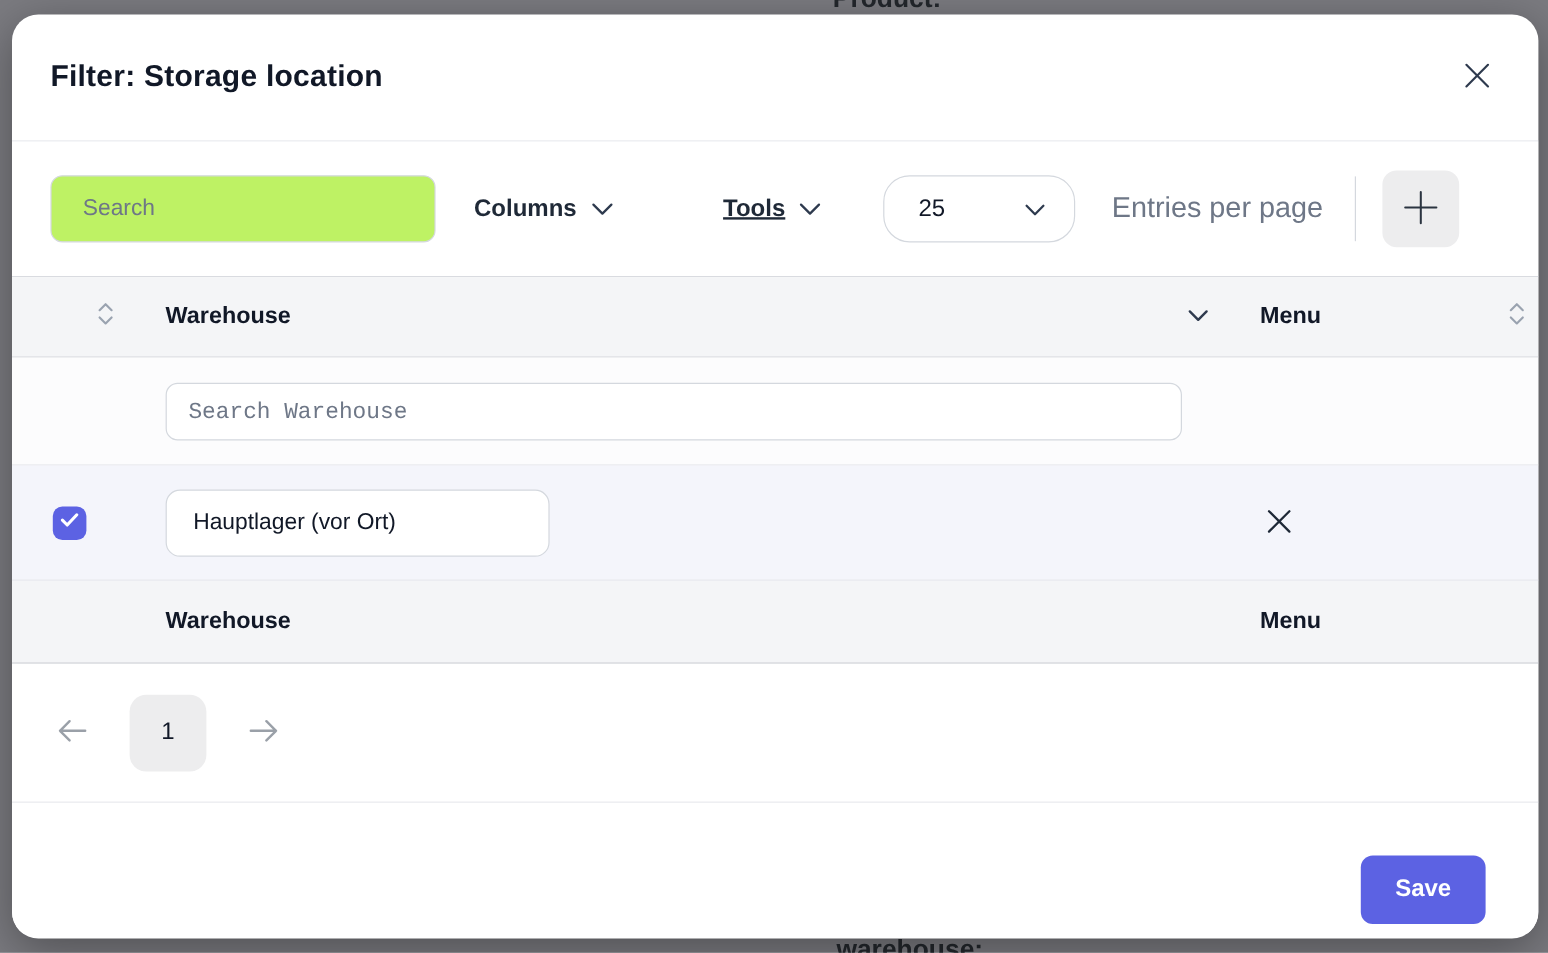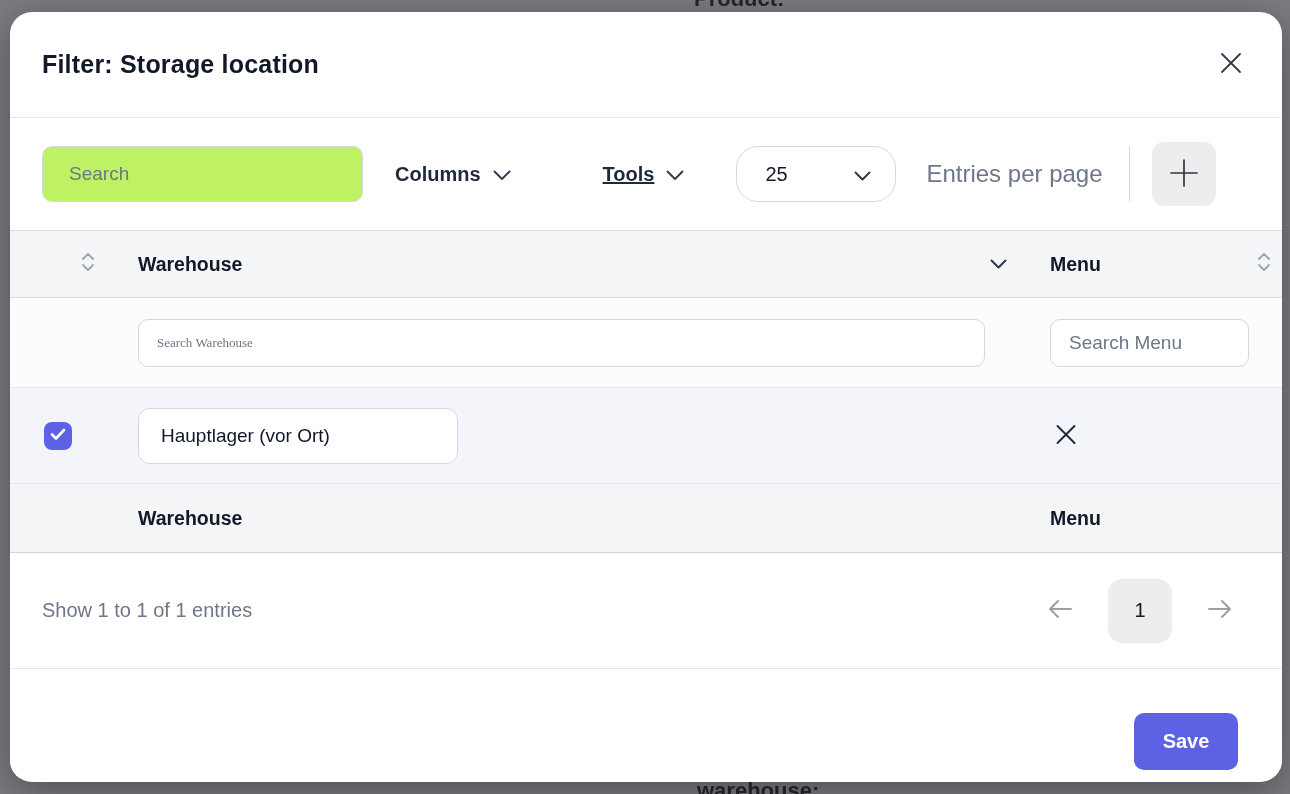"Search Warehouse" .search-row .input-warehouse { font-family: Liberation Serif, serif -> Liberation Mono, monospace; font-size: 13px -> 19px }
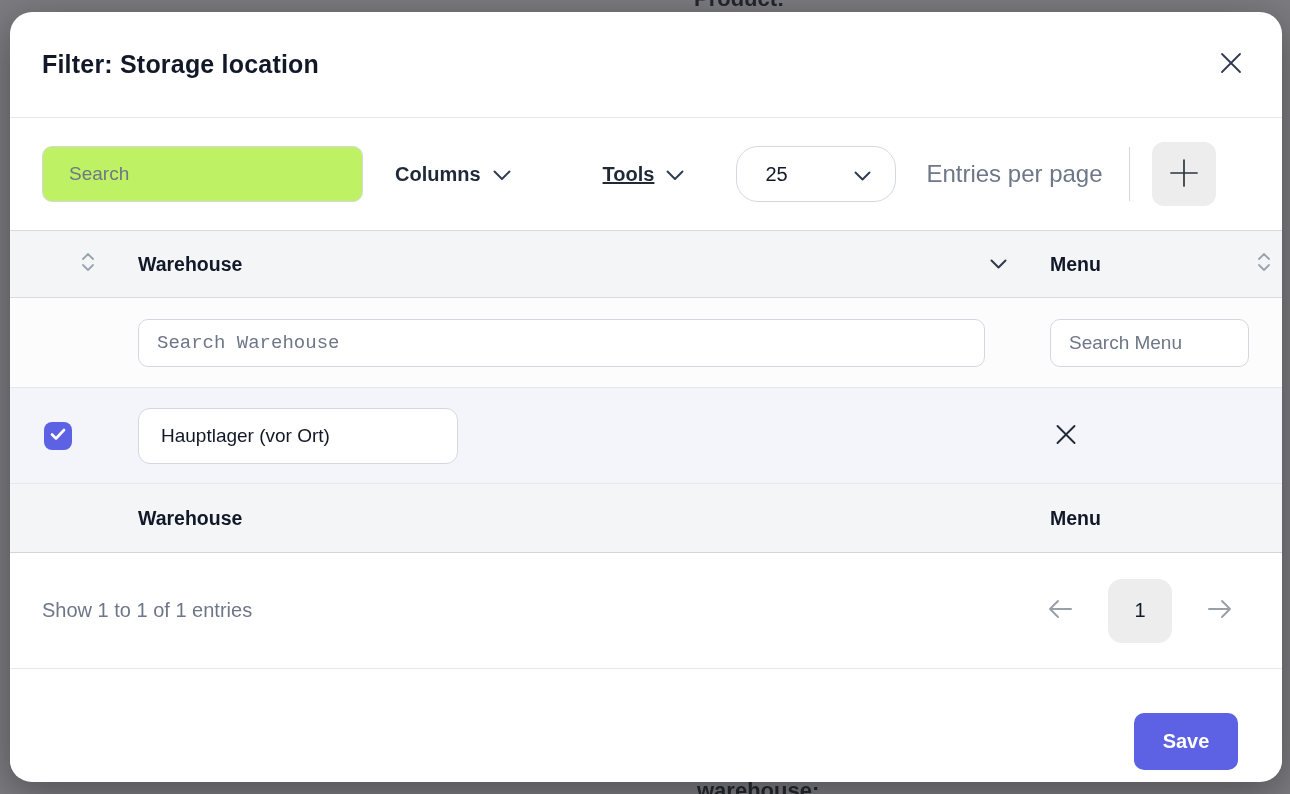"Search Menu" input.input-menu { html: <input> -> none }
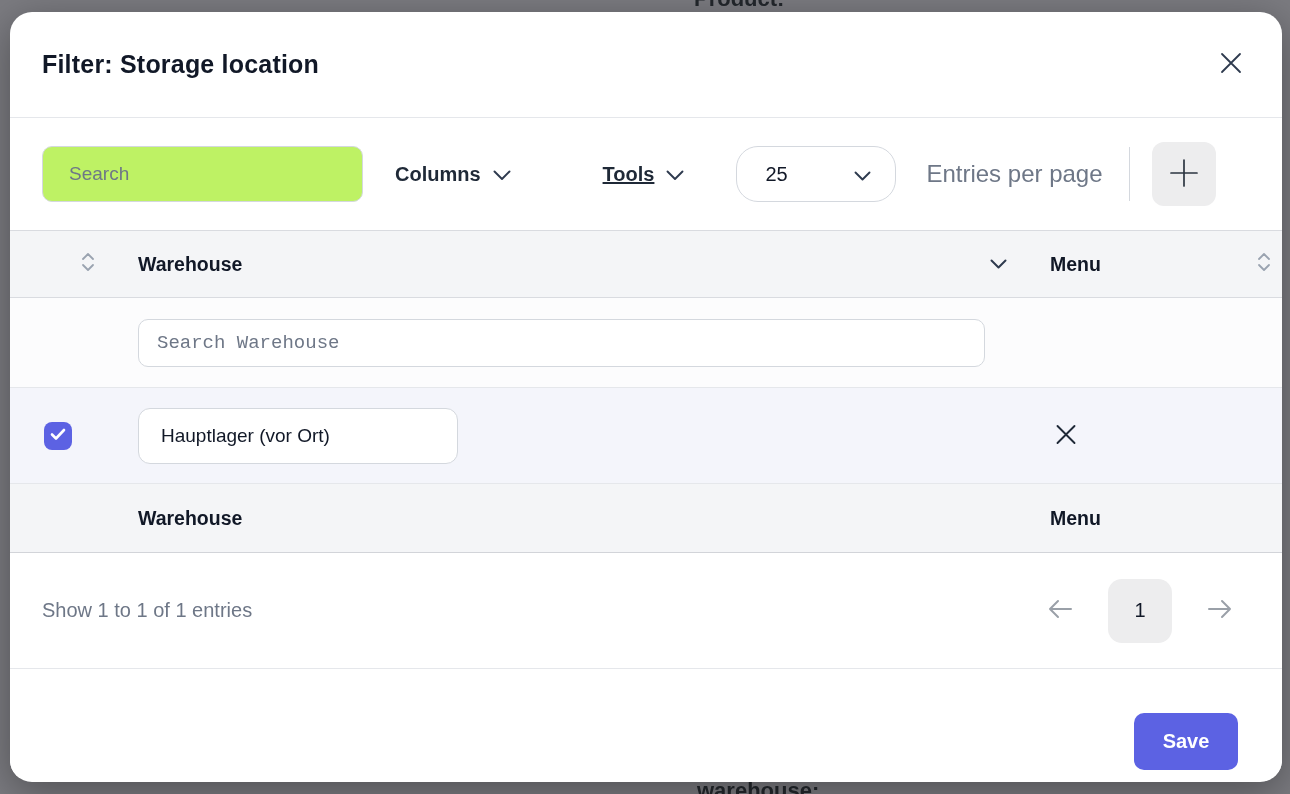"Show 1 to 1 of" div.page-summary { html: <div>Show 1 to 1 of 1 entries</div> -> none }
